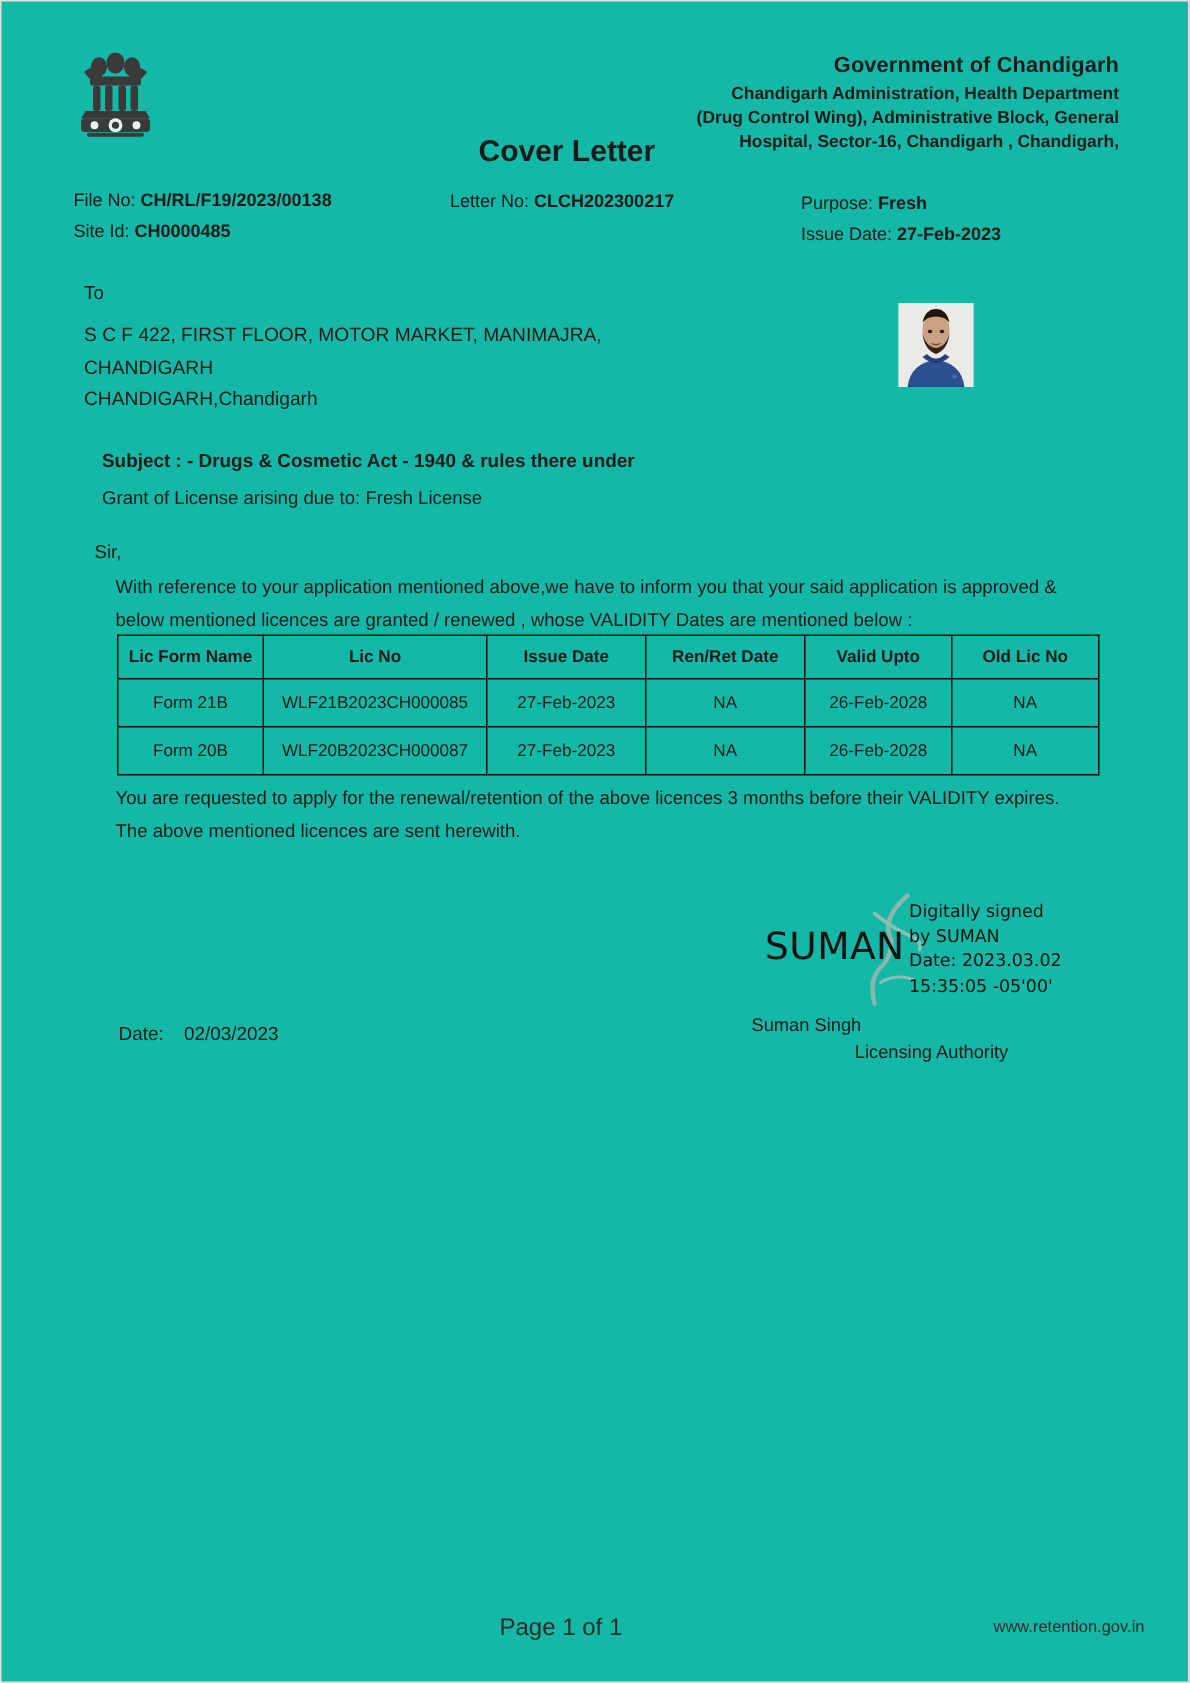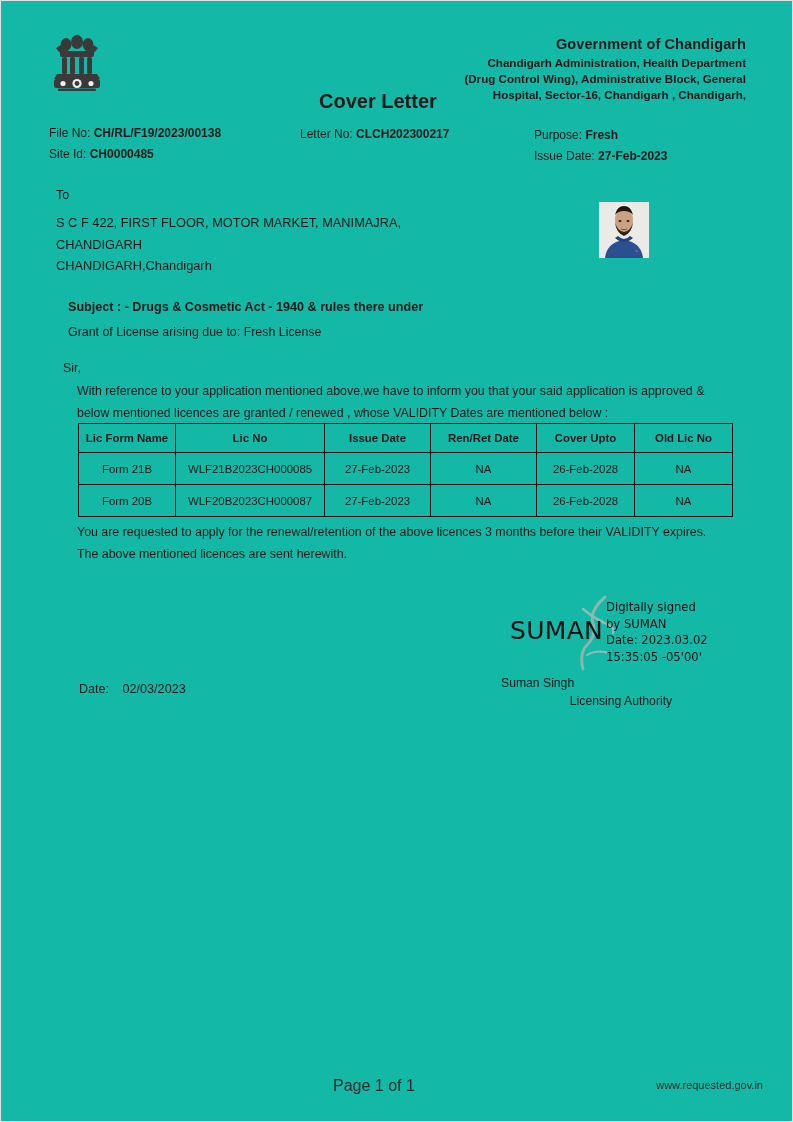"Cover Upto" th.c4 { text: Cover -> Valid }
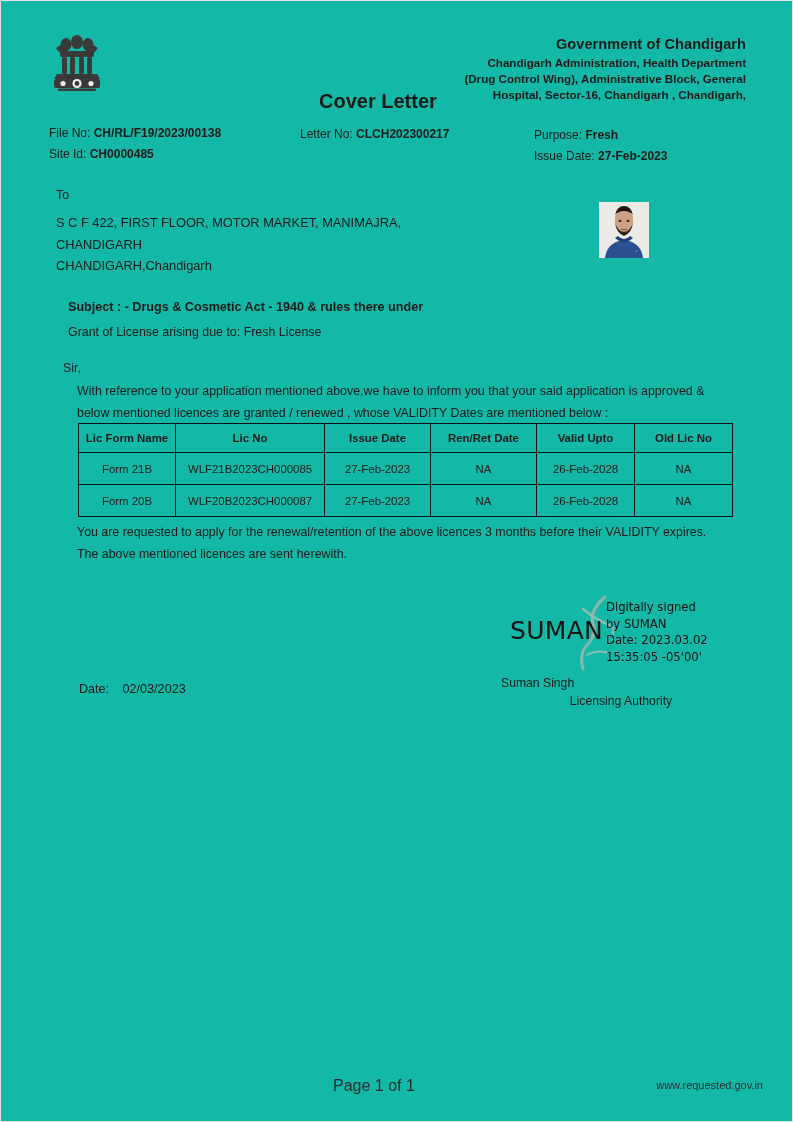"www.requested.gov.in" div.footer-url { text: www.requested.gov.in -> www.retention.gov.in }
